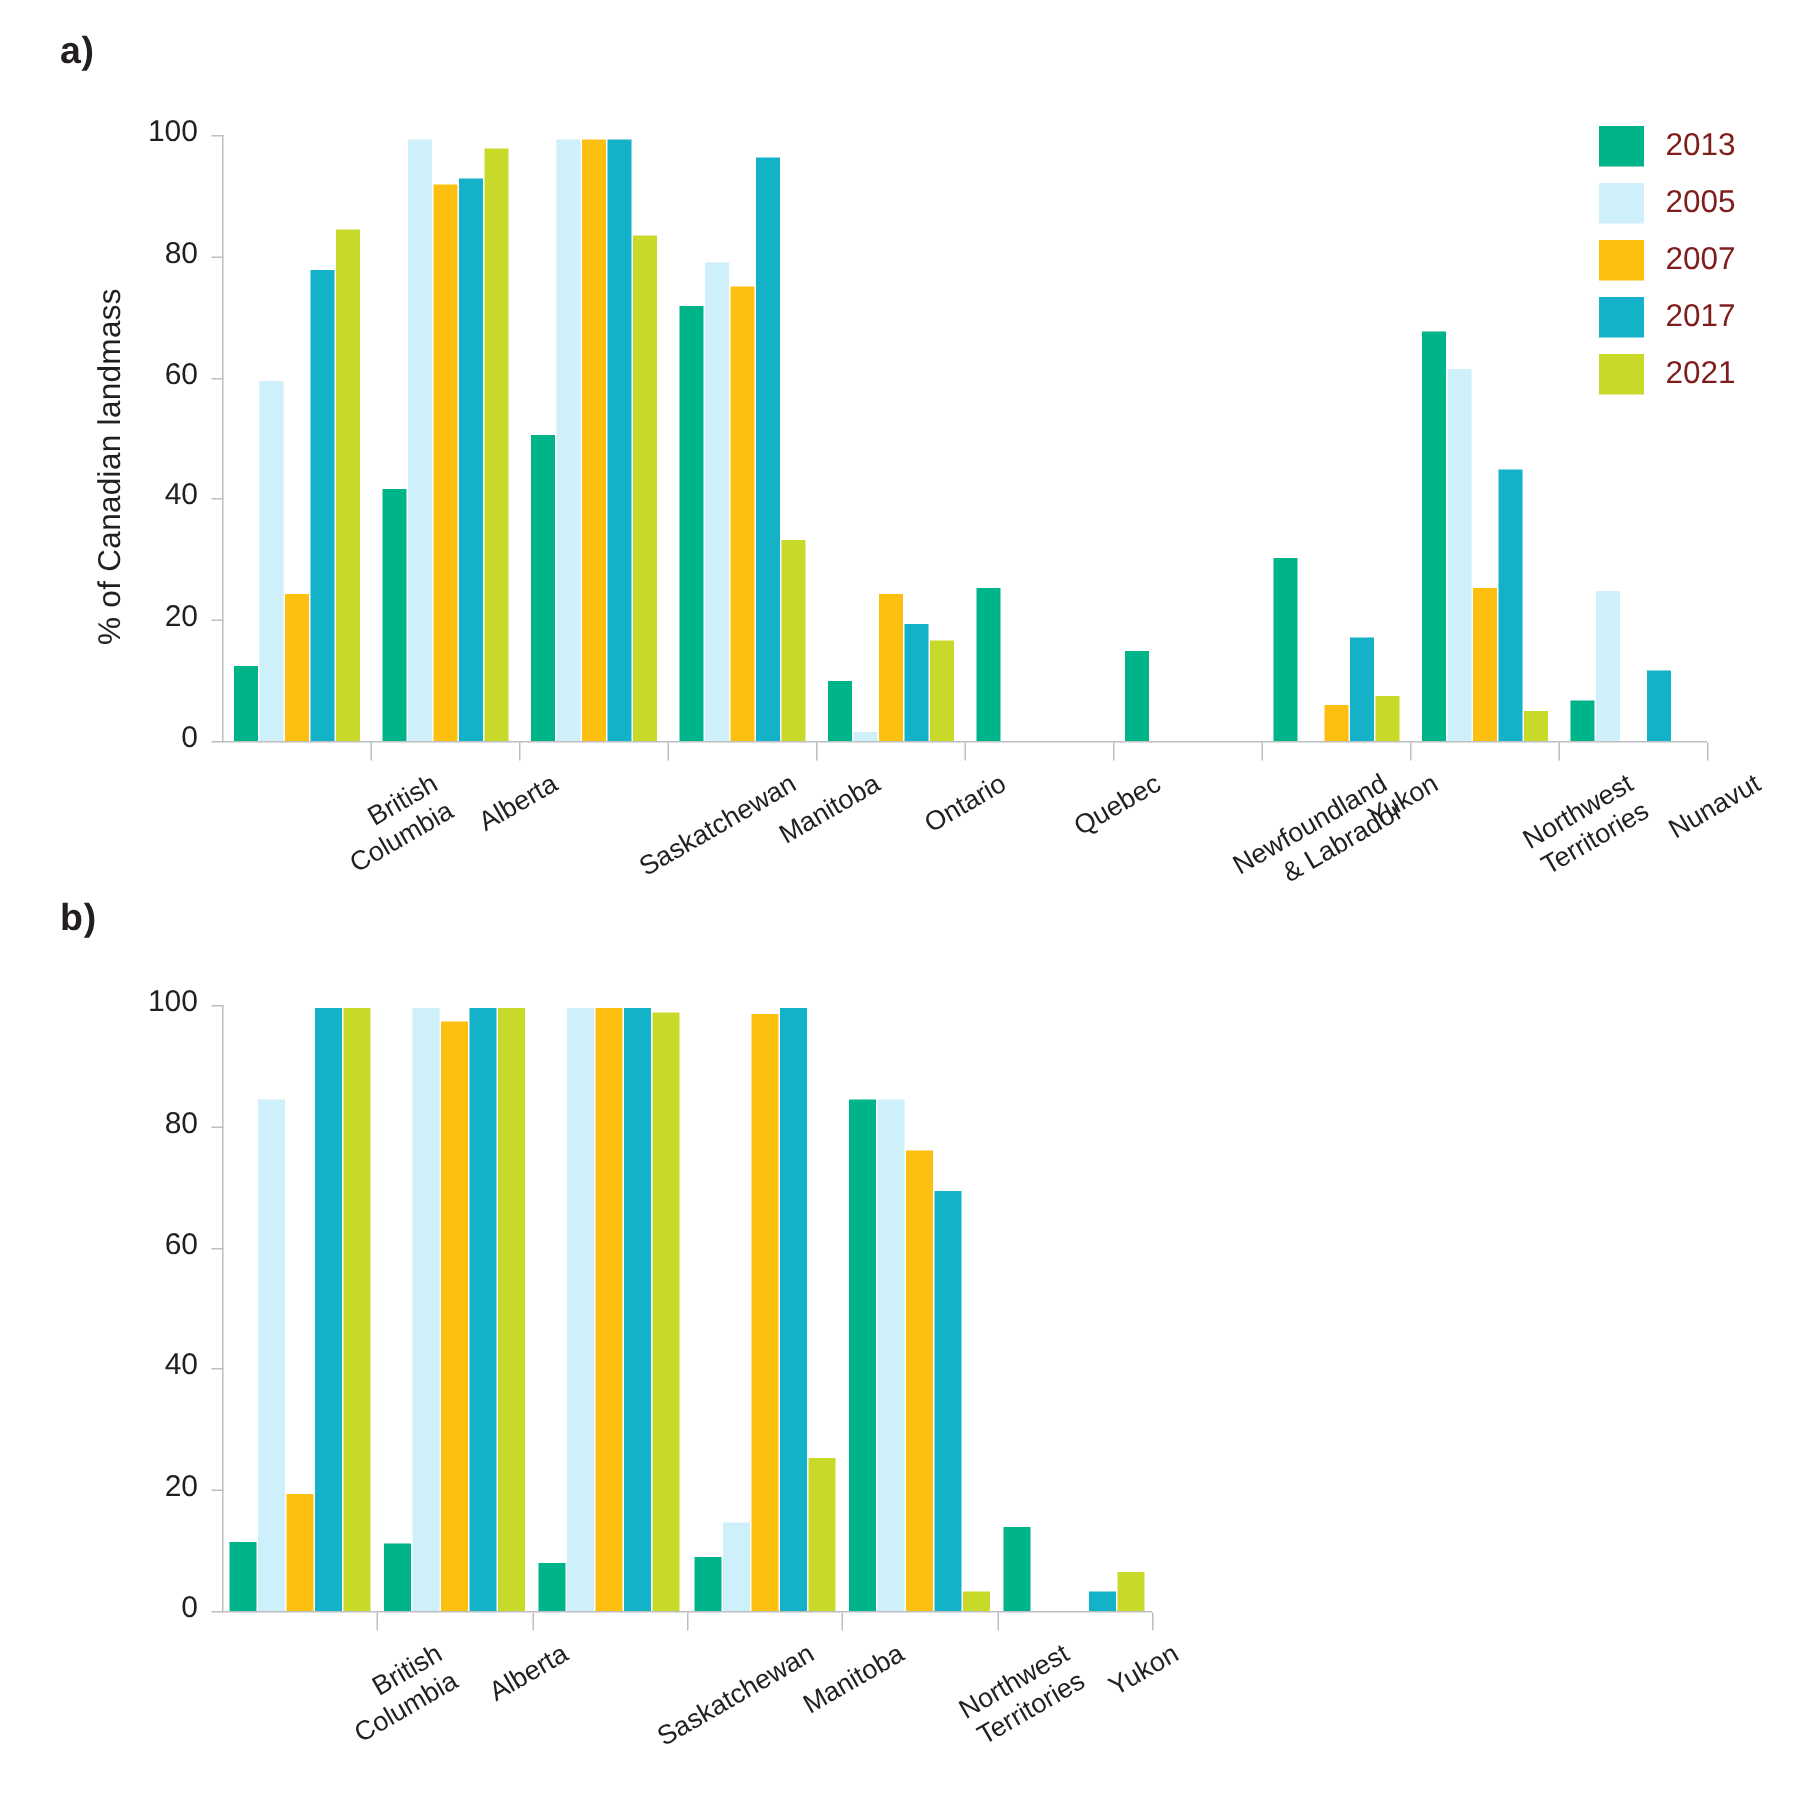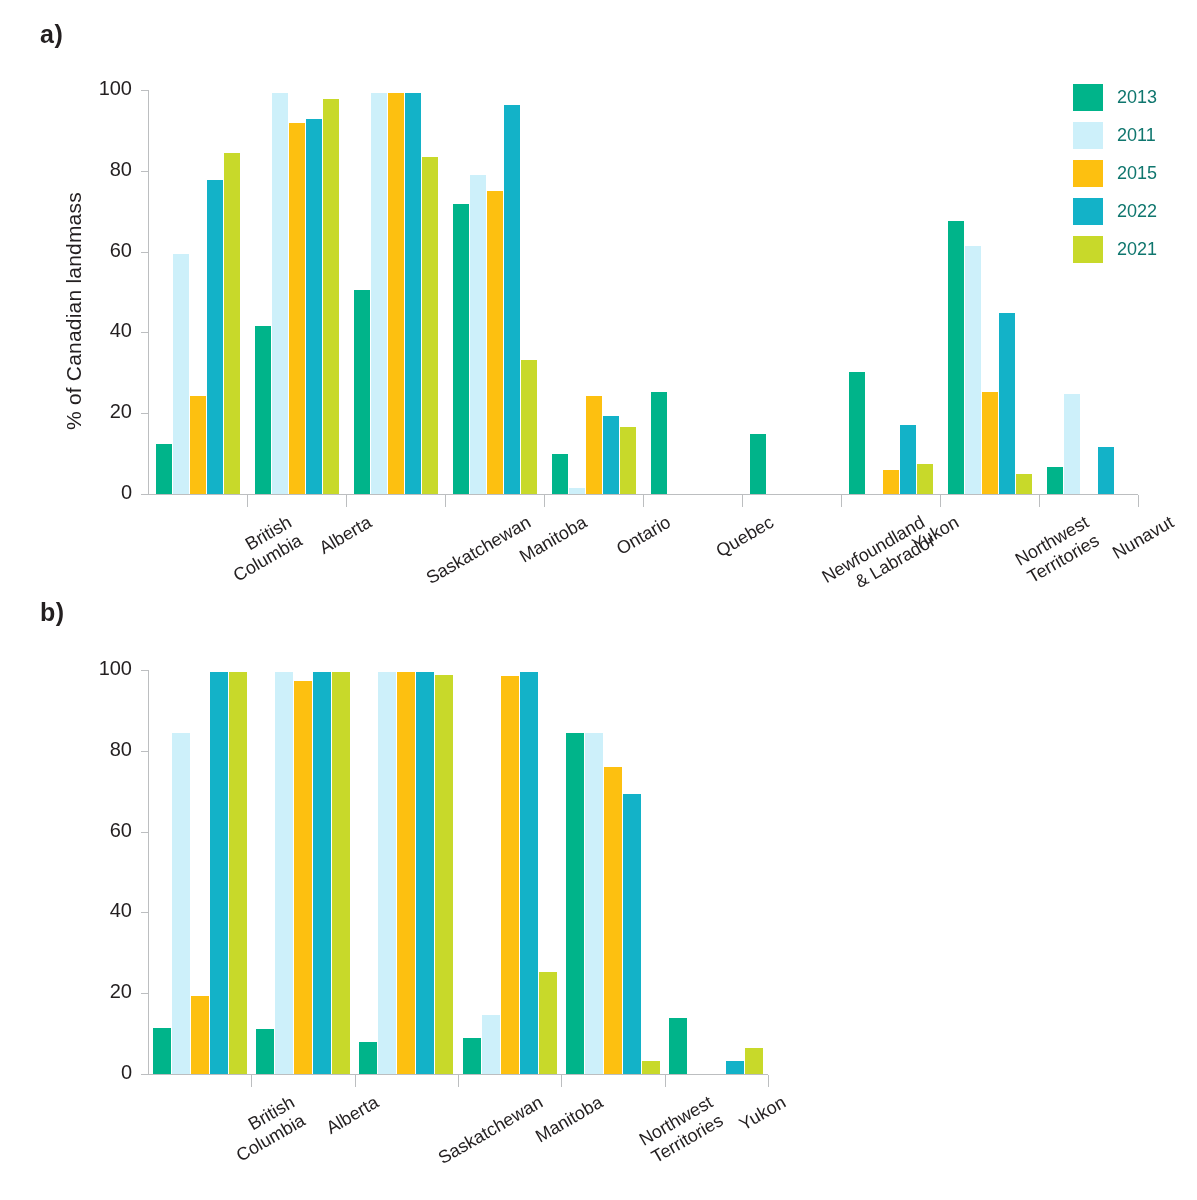"2013" .legend-text { color: #0f766e -> #7f1d1d; font-size: 18px -> 21px }
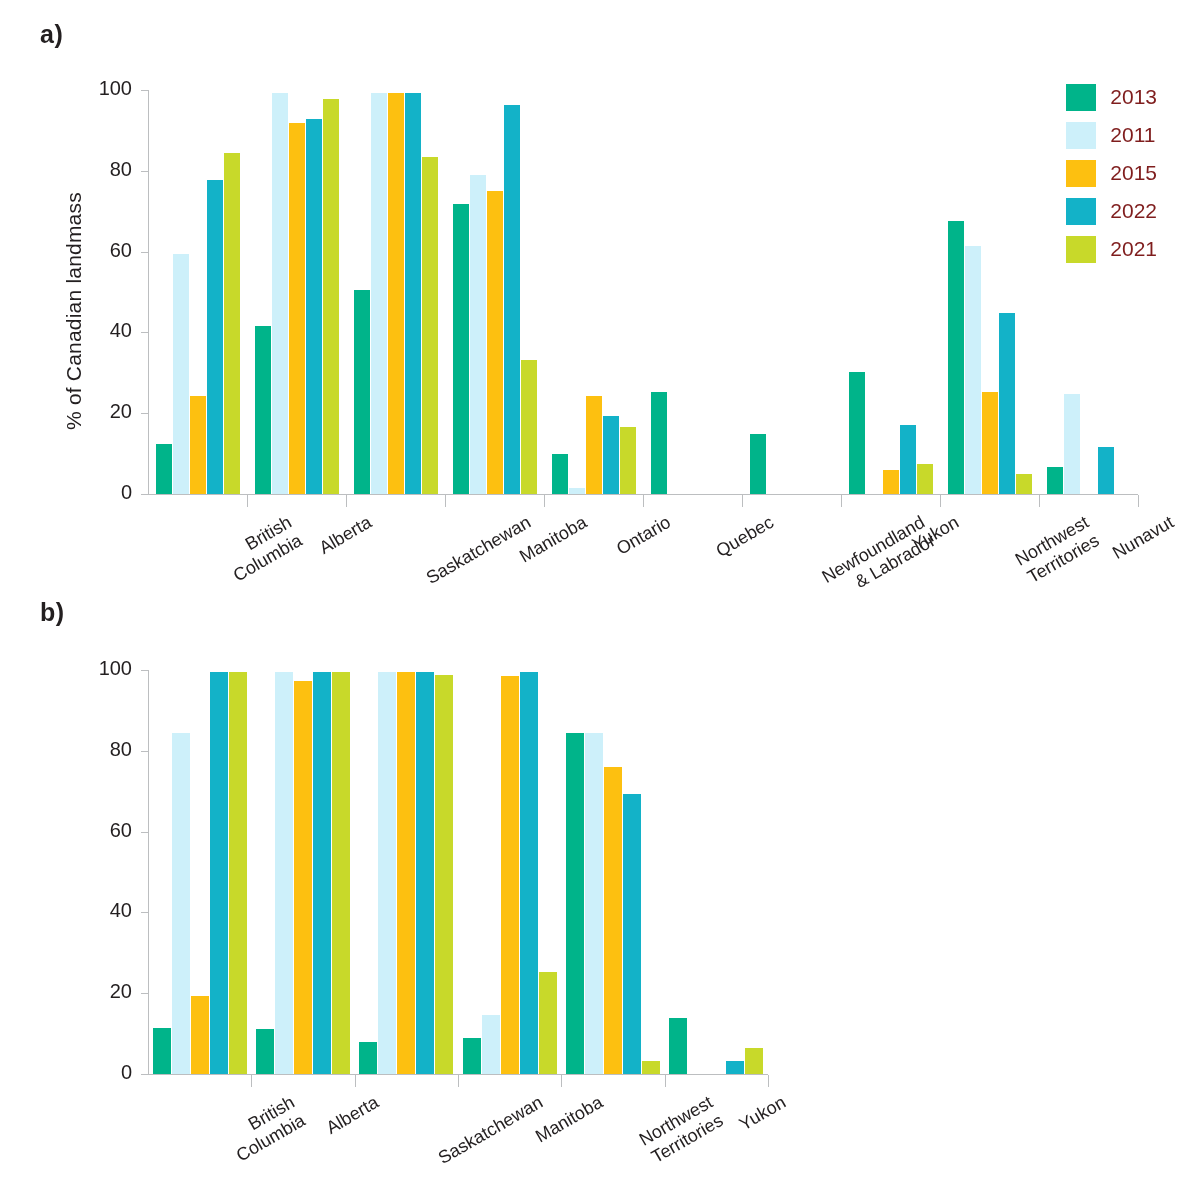"2011" div.legend-text { text: 2011 -> 2005 }
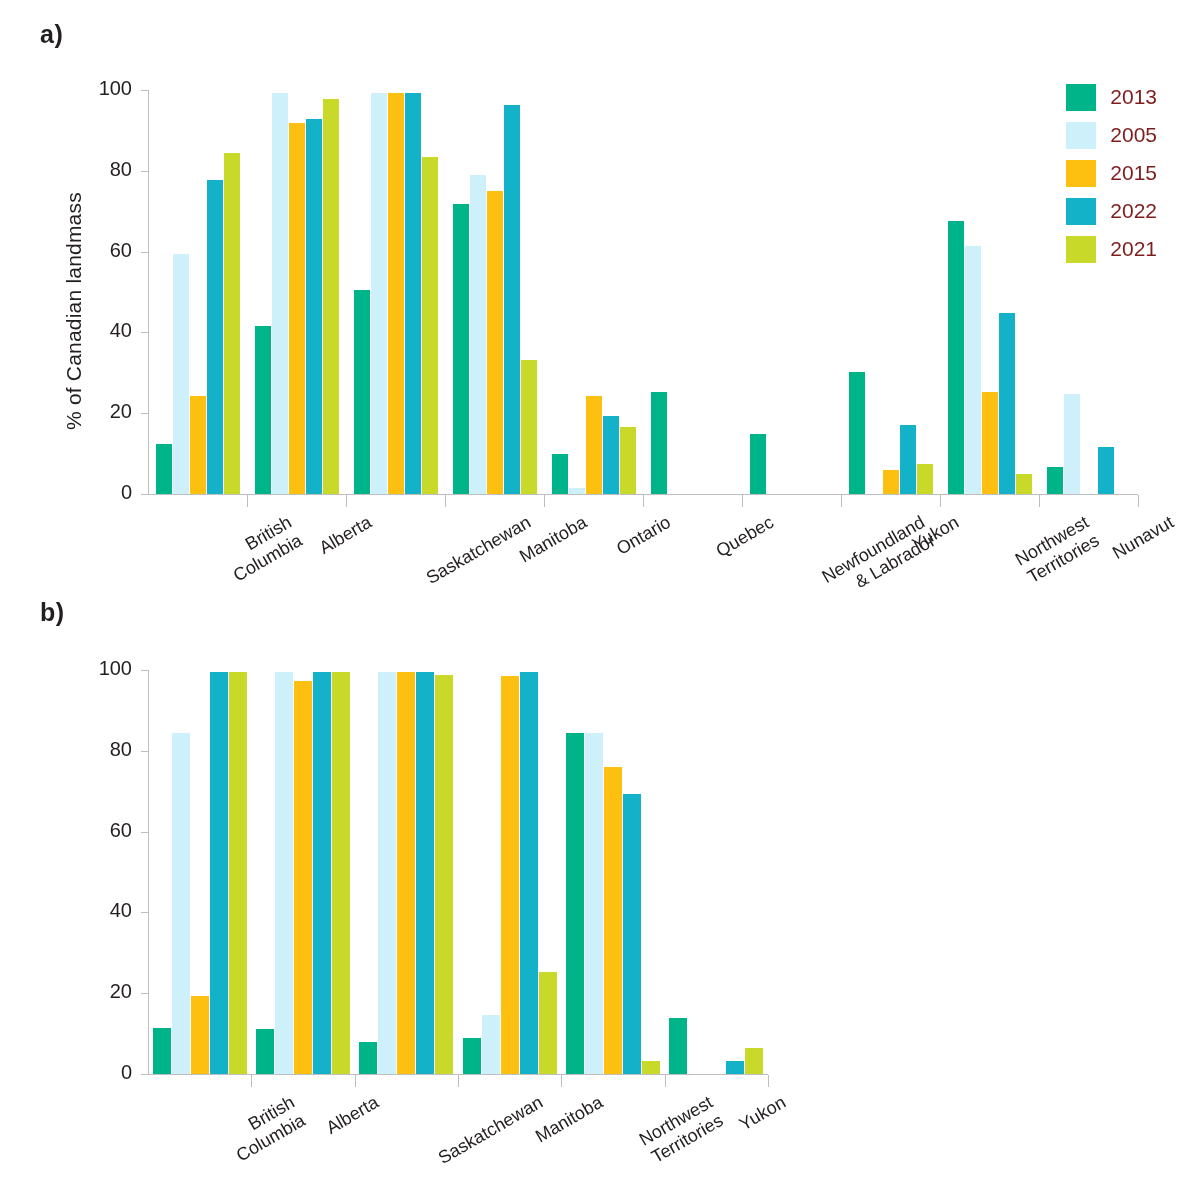"2015" div.legend-text { text: 2015 -> 2007 }
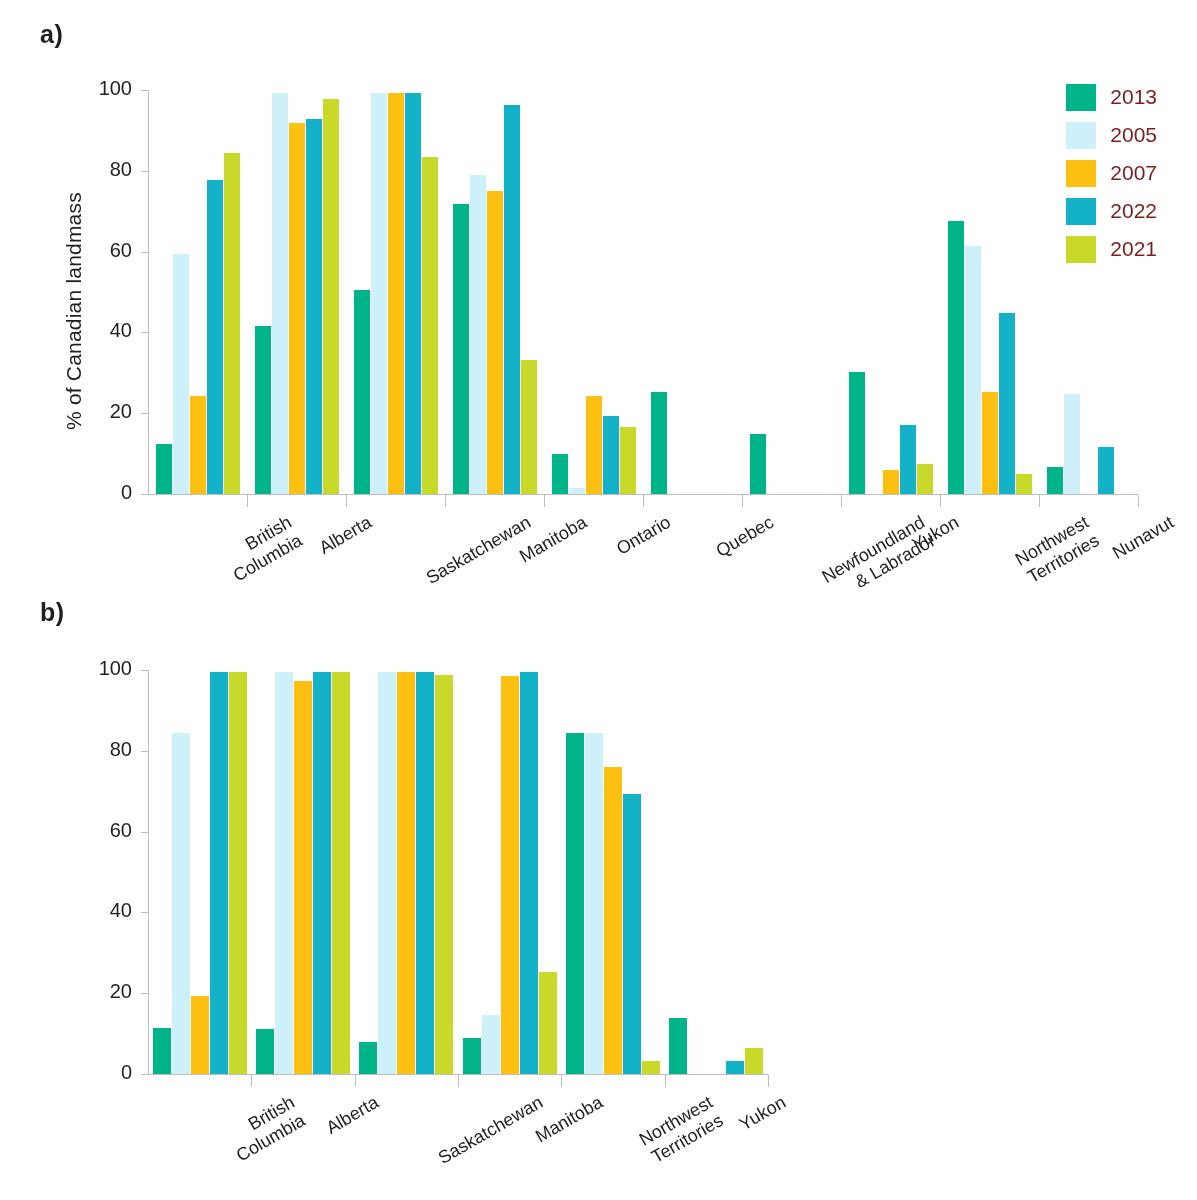"2022" div.legend-text { text: 2022 -> 2017 }
